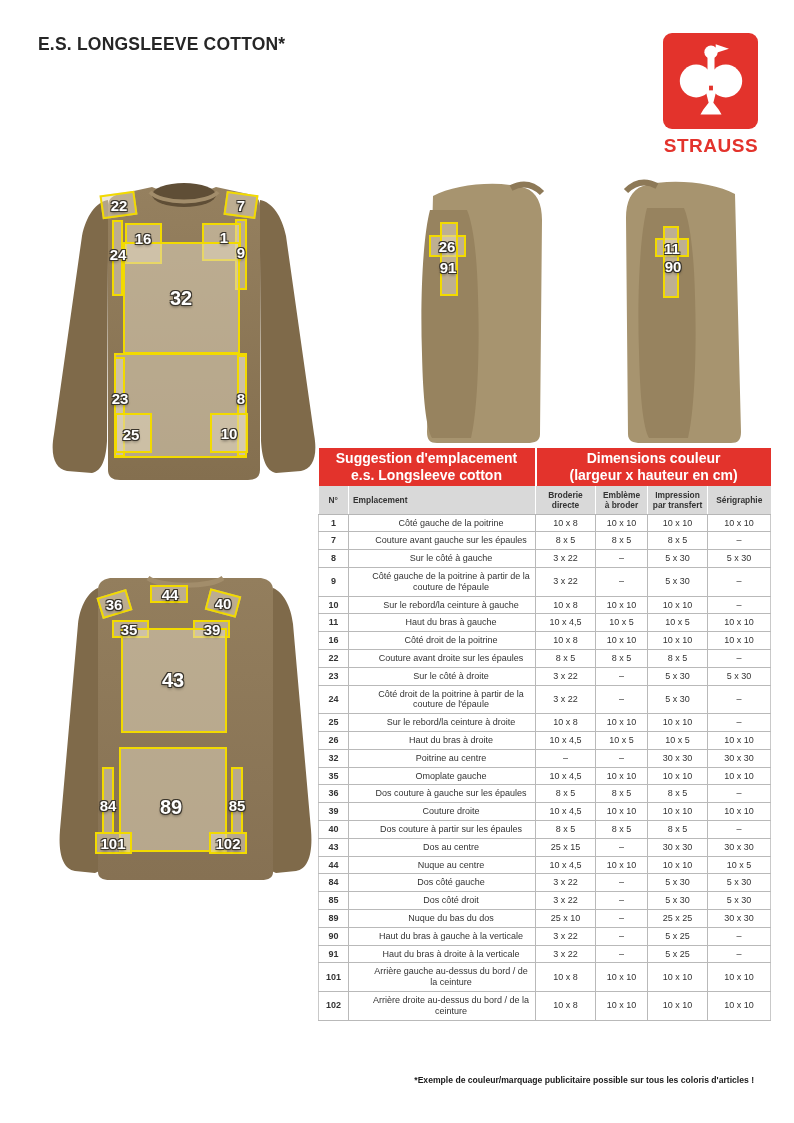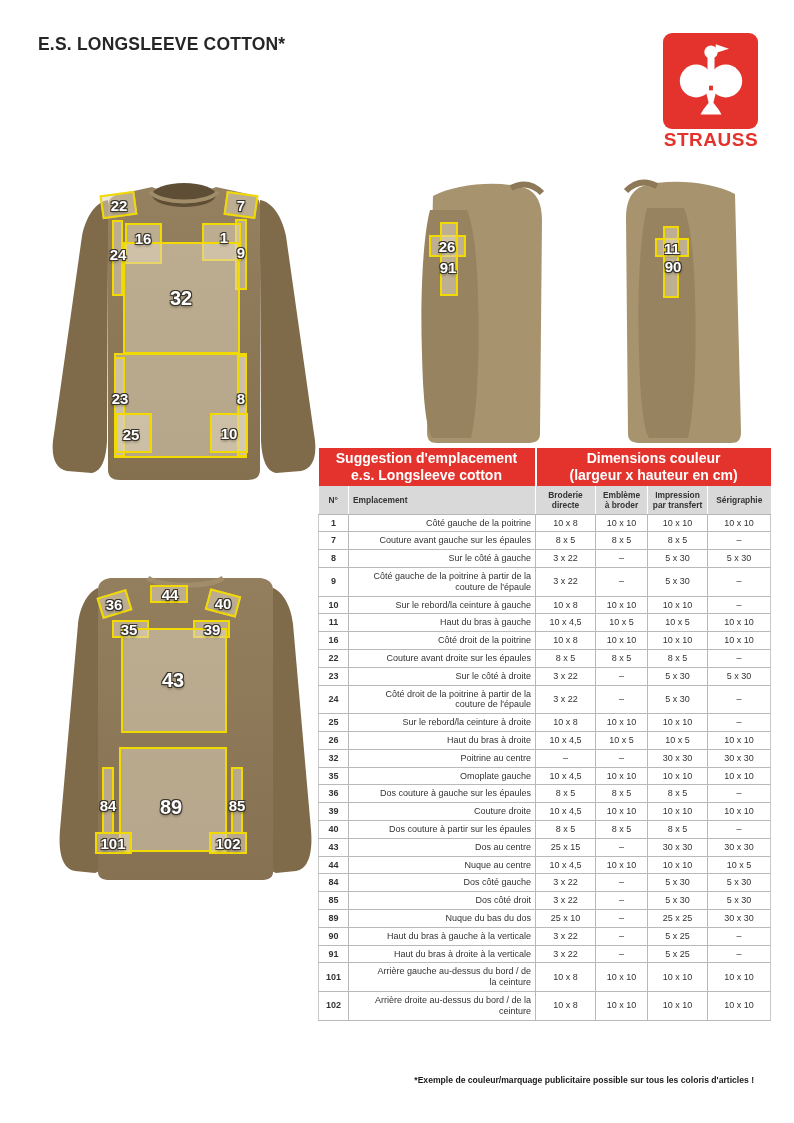"STRAUSS" .logo-text { margin-top: none -> 6px }
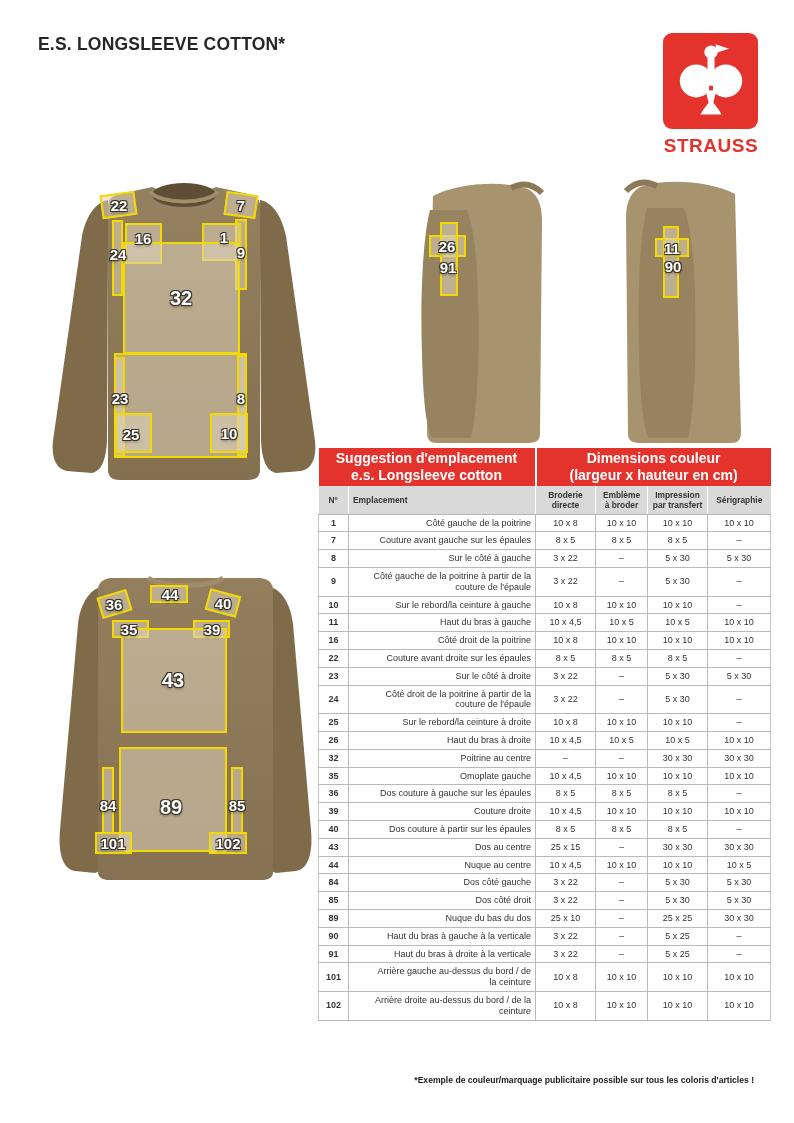"Côté gauche de la poitrine" td.emp { text-align: right -> center }
